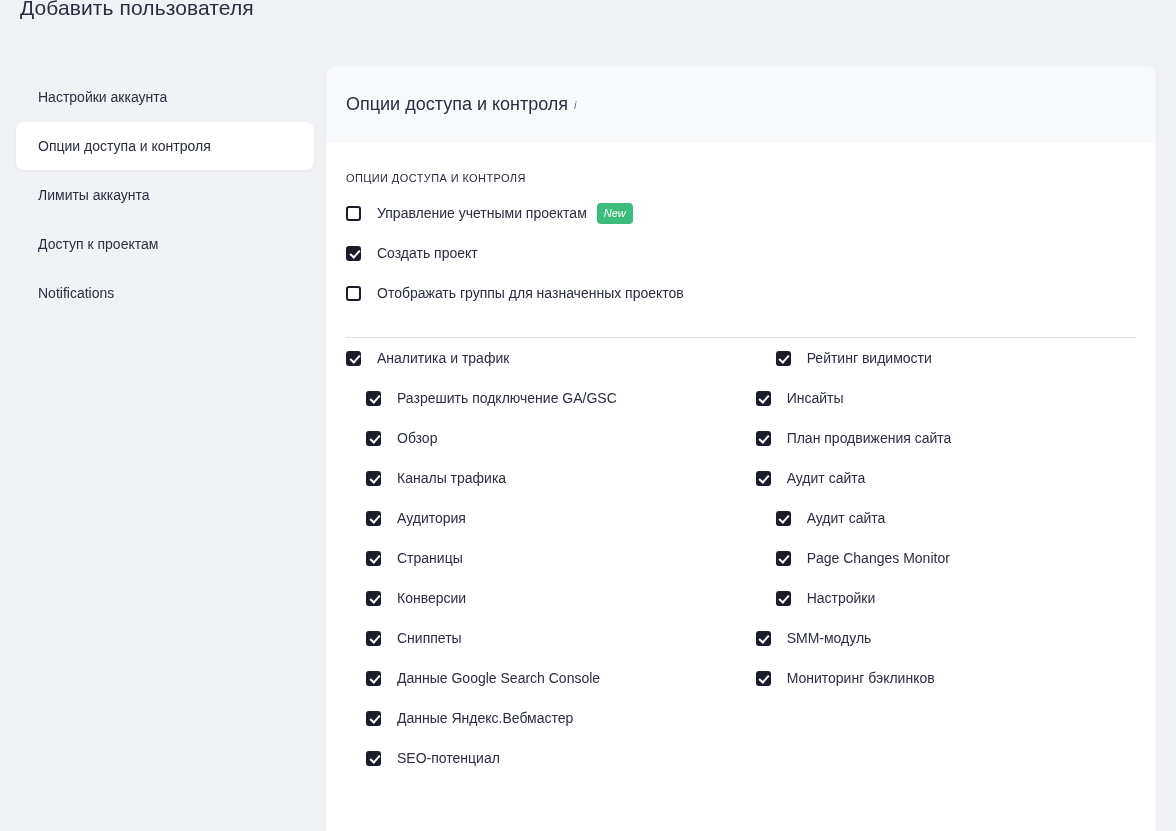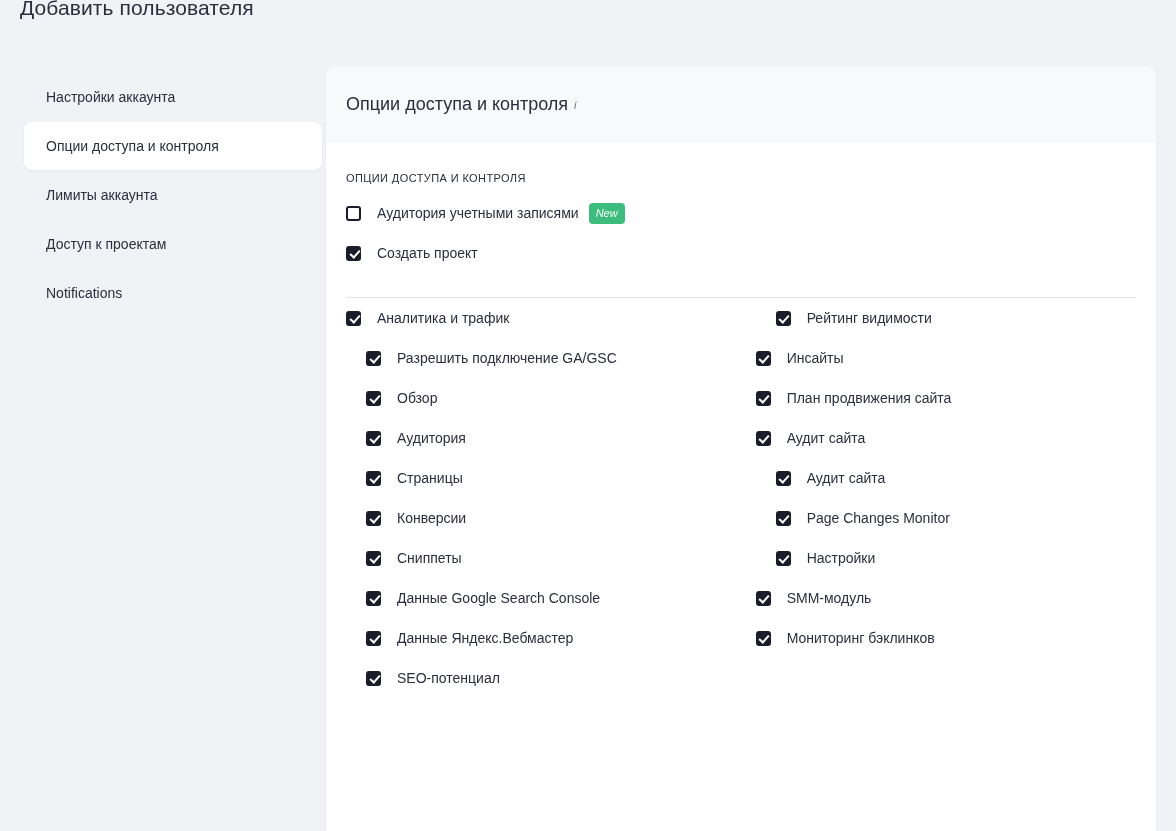"Настройки аккаунта" .sidebar { left: 16px -> 8px }
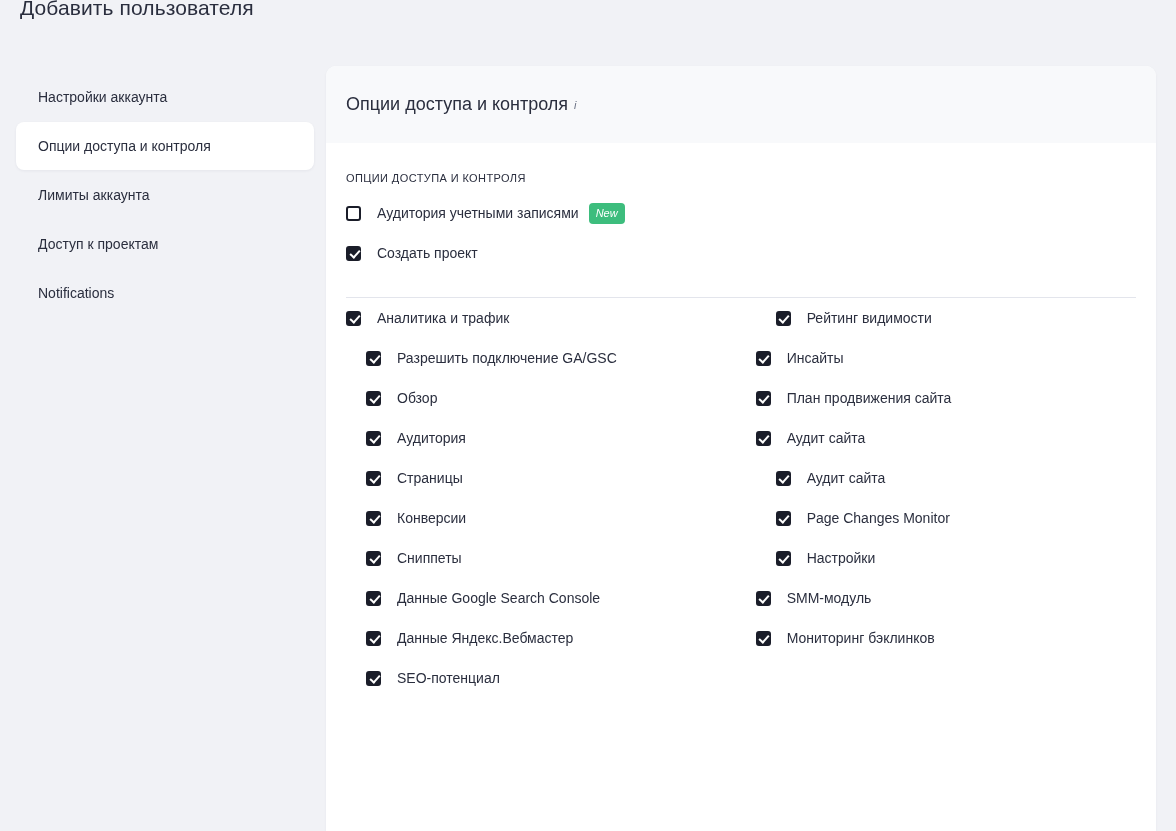"Аудитория учетными записями" span.check-label { text: Аудитория учетными записями -> Управление учетными проектам }
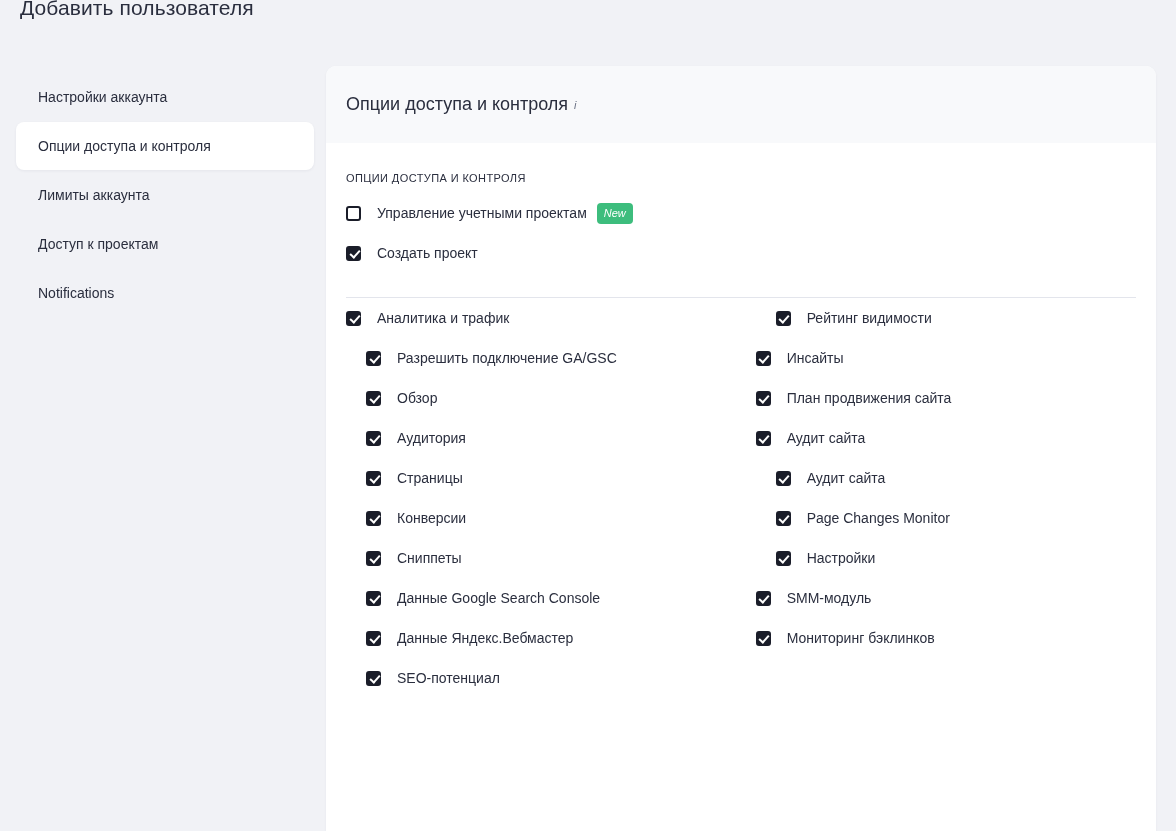"Отображать группы для назначенных" div.check-row { html: none -> <div> <span></span> <span>Отображать группы для назначенных проектов</span> </div> }
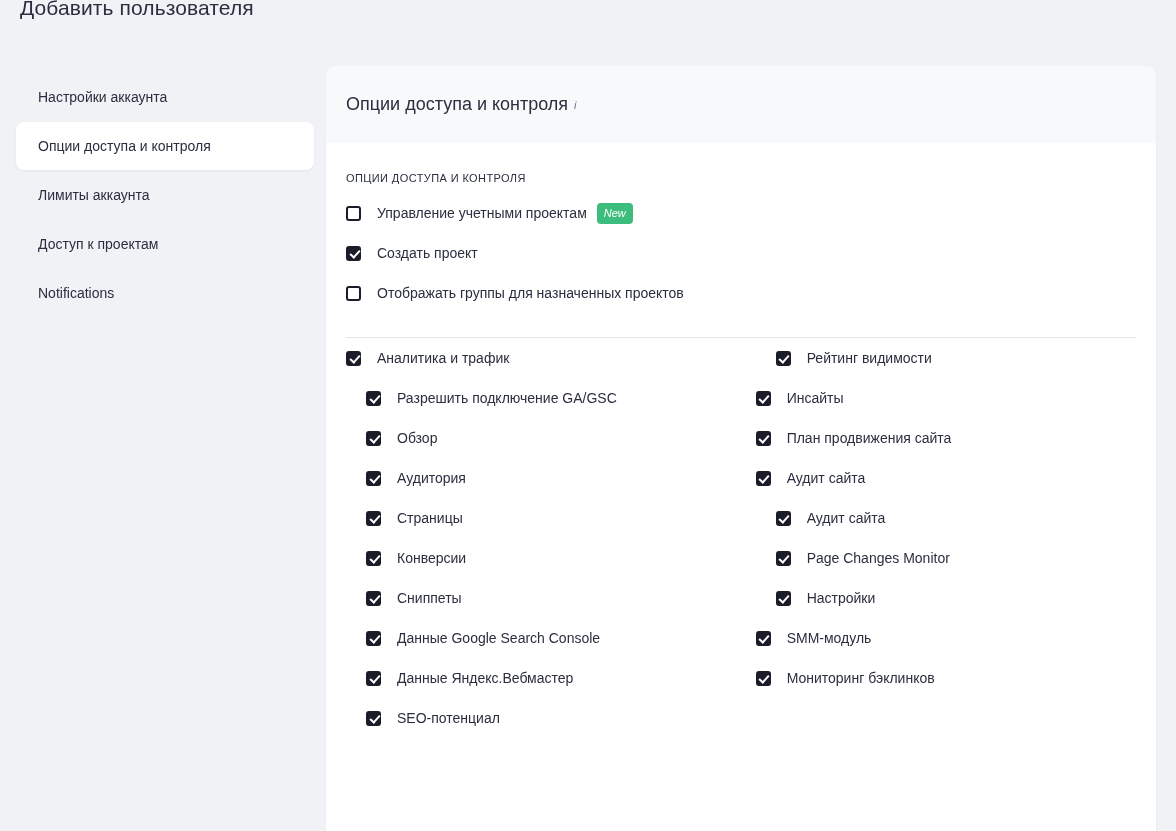"Каналы трафика" div.check-row { html: none -> <div> <span></span> <span>Каналы трафика</span> </div> }
